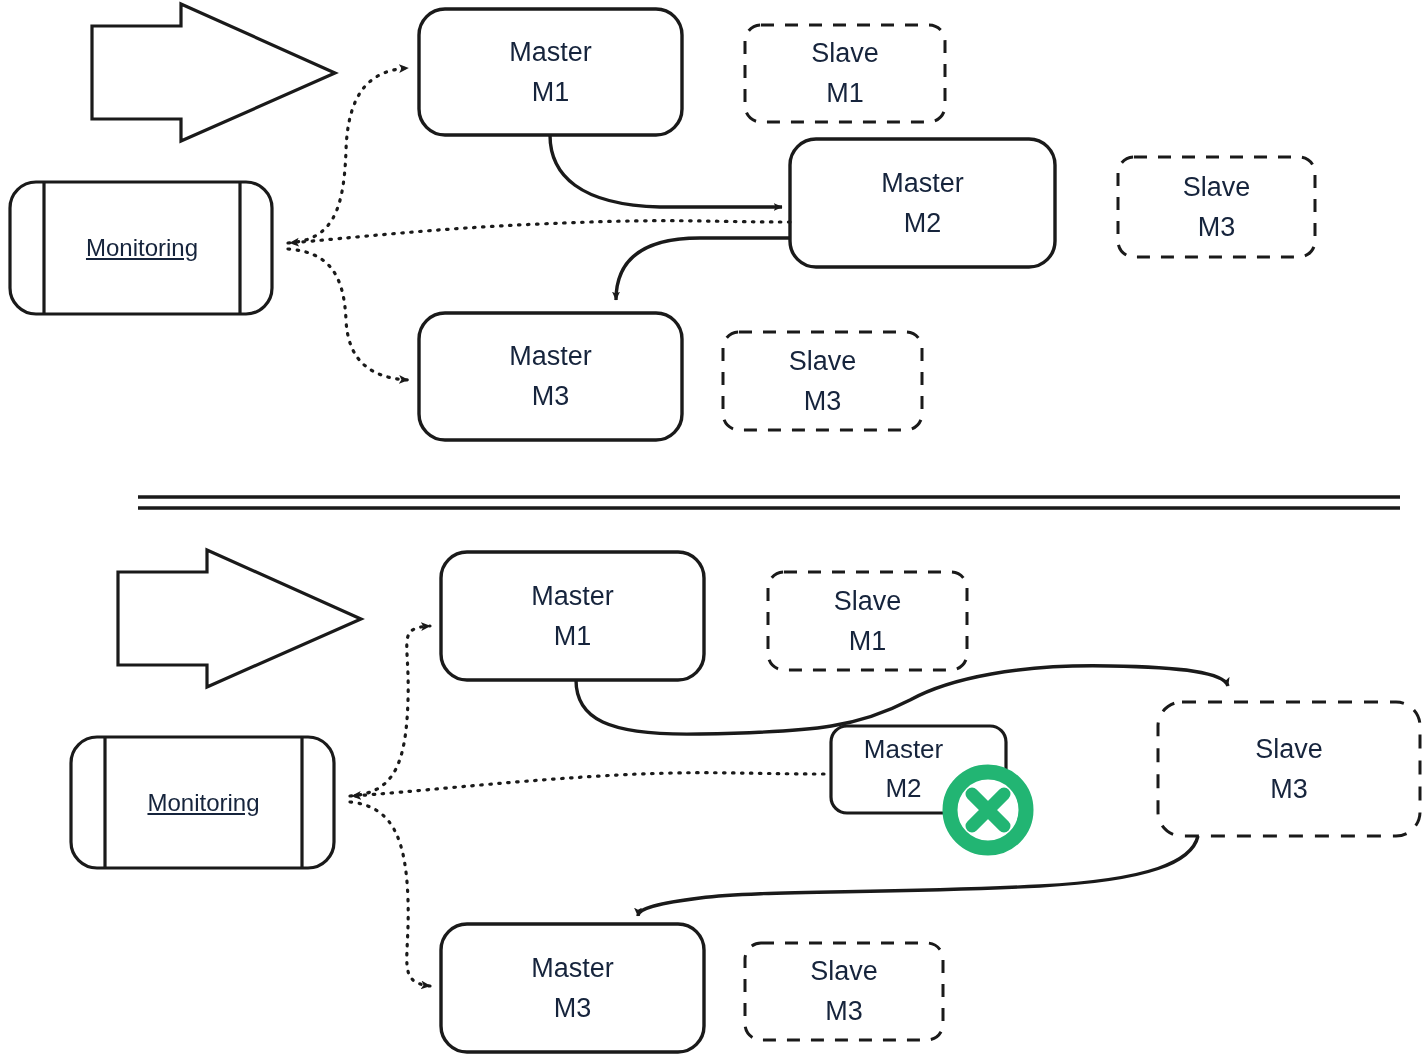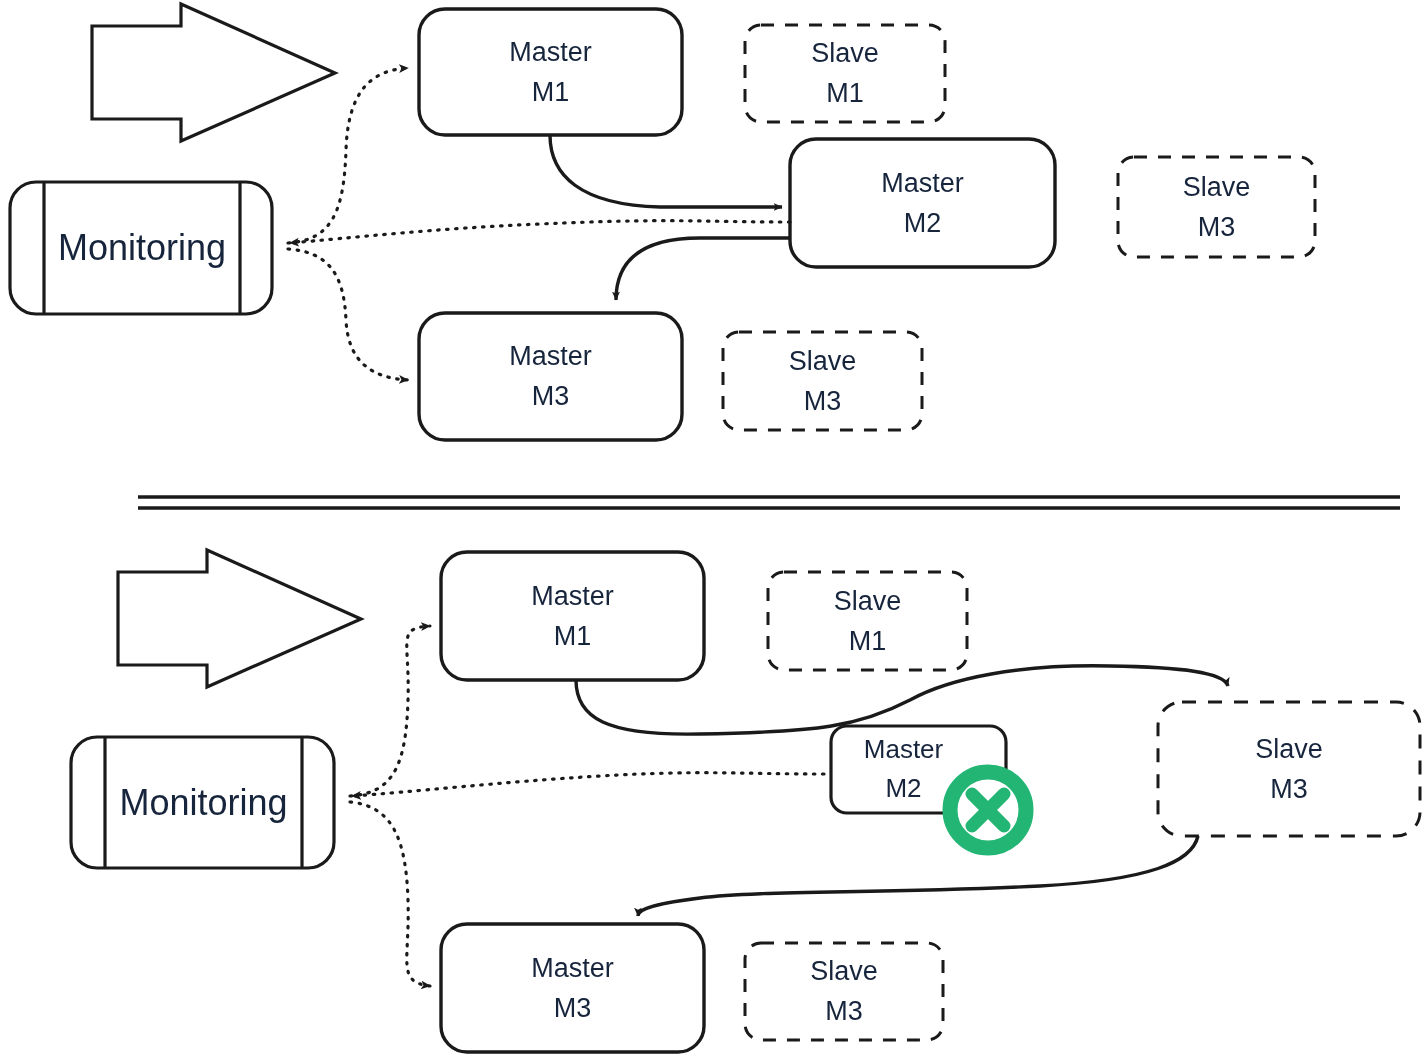"Monitoring" .mon-label { font-size: 36px -> 24px; text-decoration: none -> underline }
